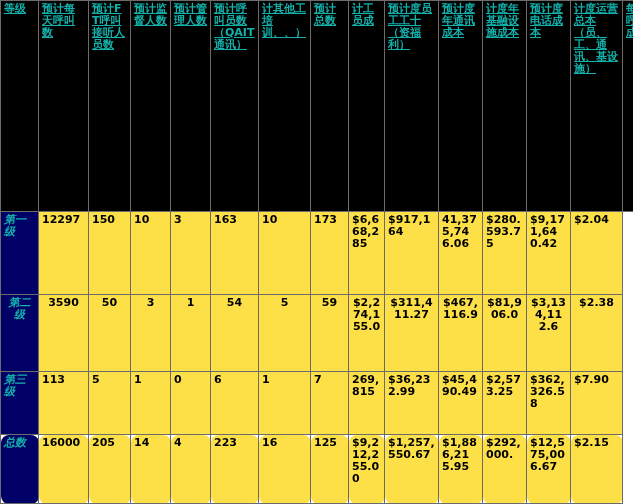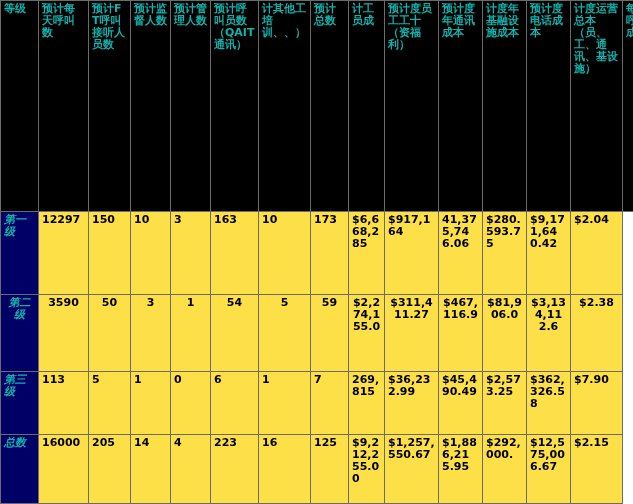"等级" #cost-table thead th { text-decoration: none -> underline }
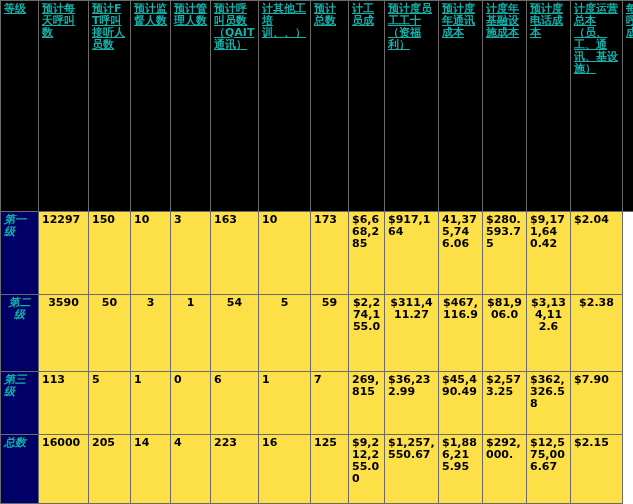"总数" tr.r4 td { border-radius: none -> 8px }
